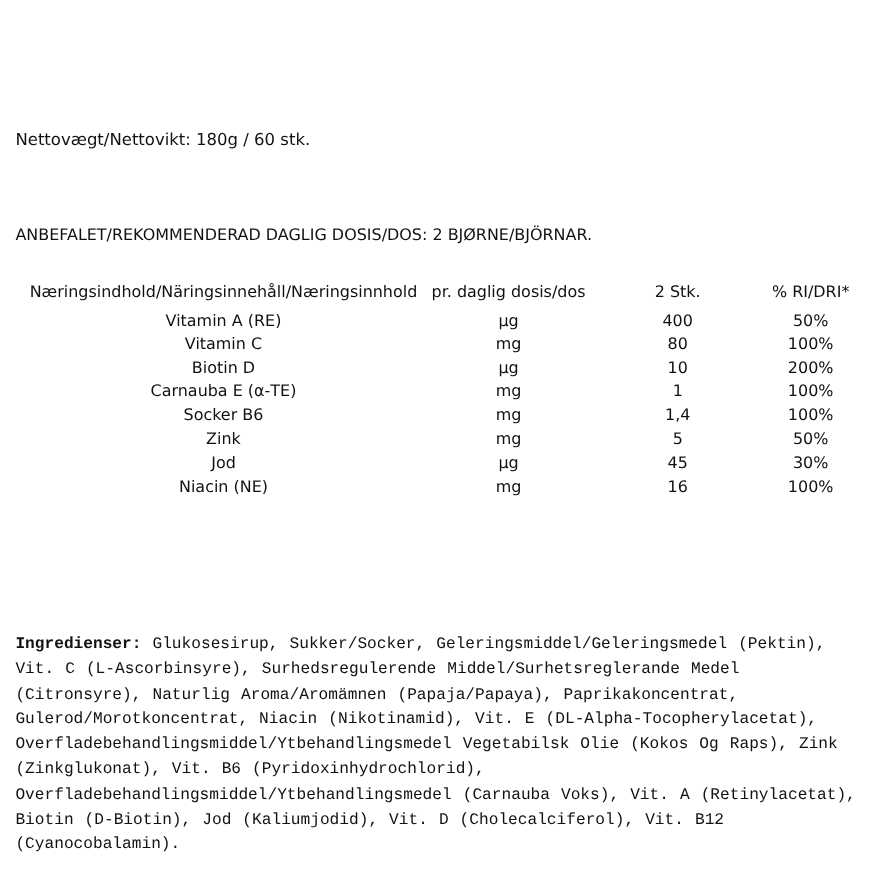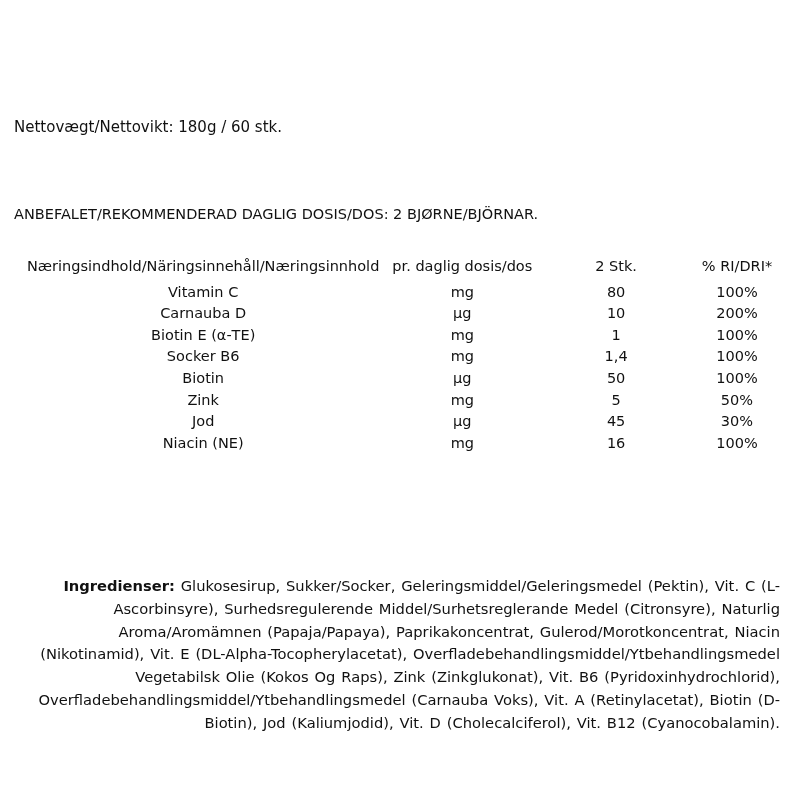"Vitamin A (RE)" tr { html: none -> <tr> <td>Vitamin A (RE)</td> <td>µg</td> <td>400</td> <td>50%</td> </tr> }
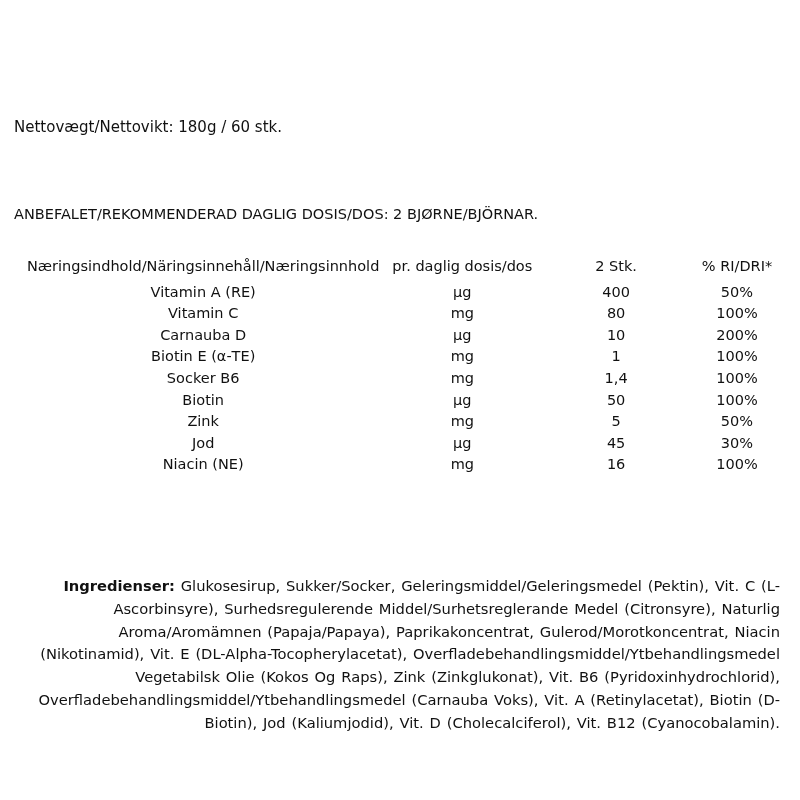"Carnauba D" td.col-name { text: Carnauba -> Biotin }
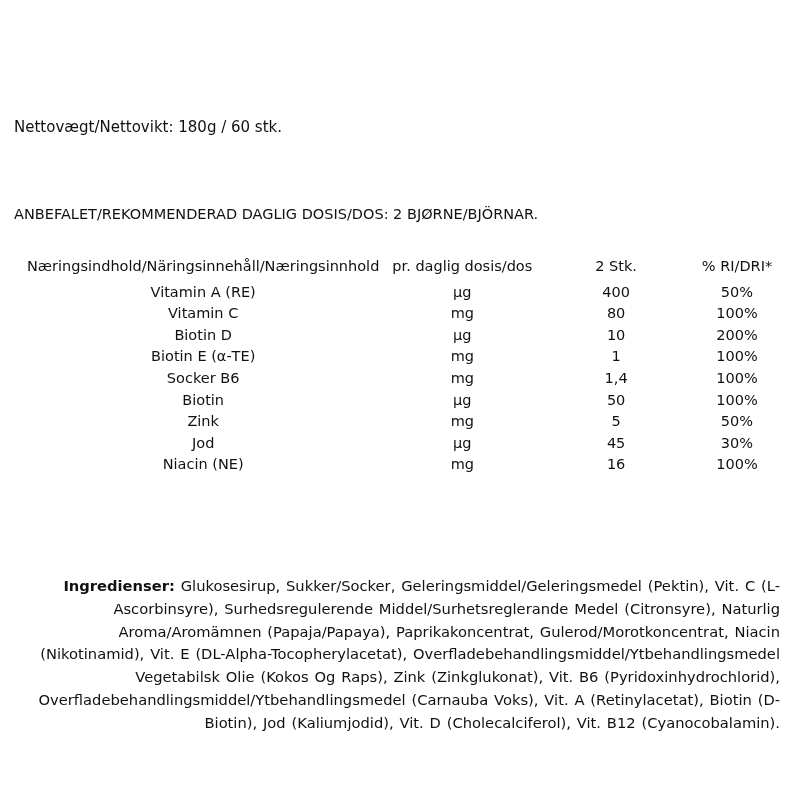"Biotin E (α-TE)" td.col-name { text: Biotin -> Carnauba }
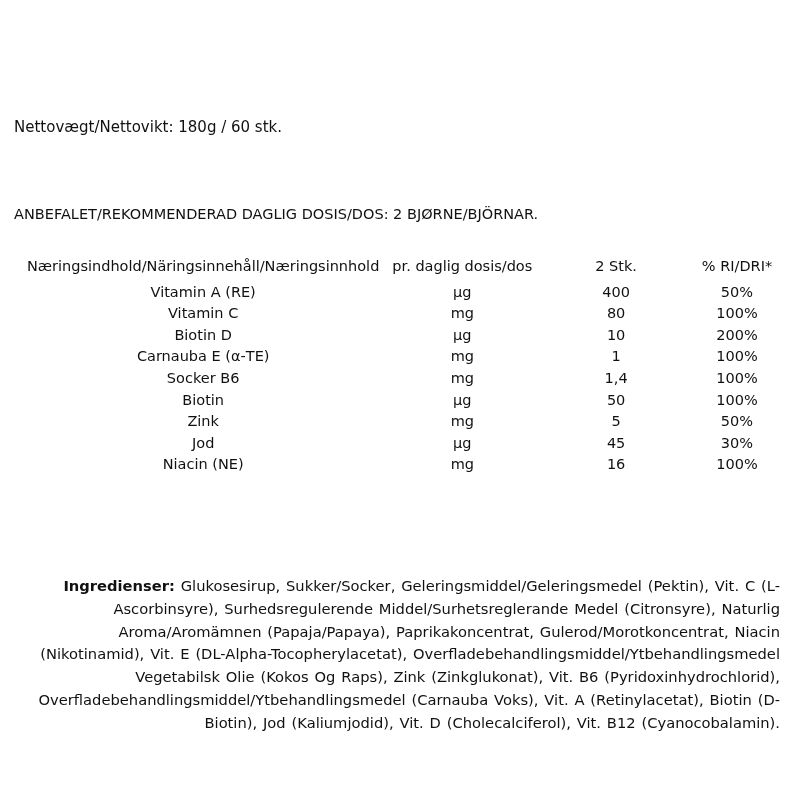"Biotin" tr { html: <tr> <td>Biotin</td> <td>µg</td> <td>50</td> <td>100%</td> </tr> -> none }
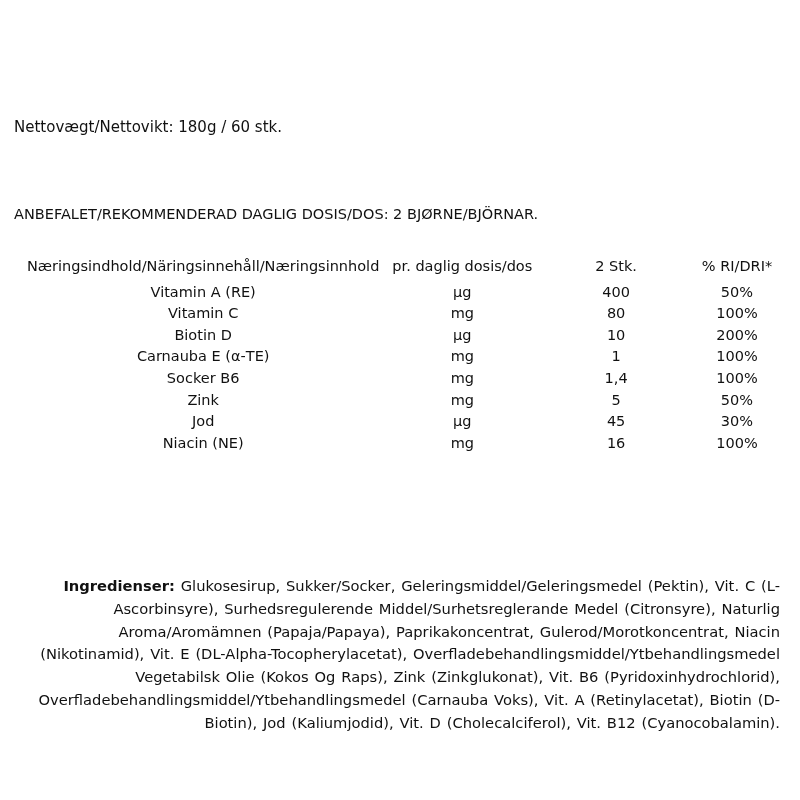"Ingredienser: Glukosesirup," .ingredients { font-family: none -> Liberation Mono, monospace; text-align: right -> left }
